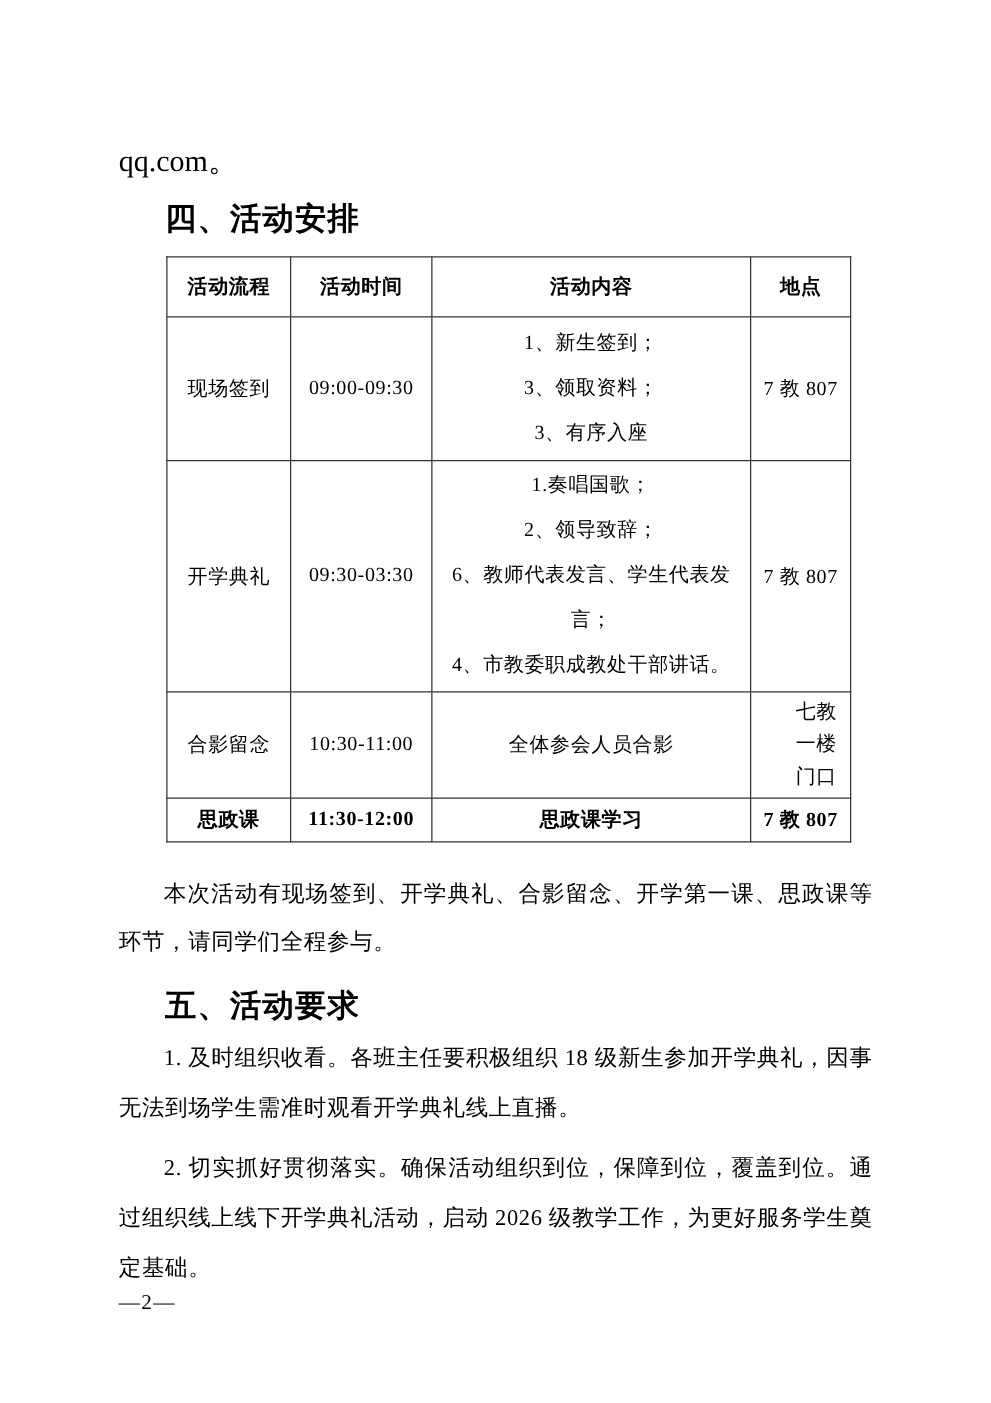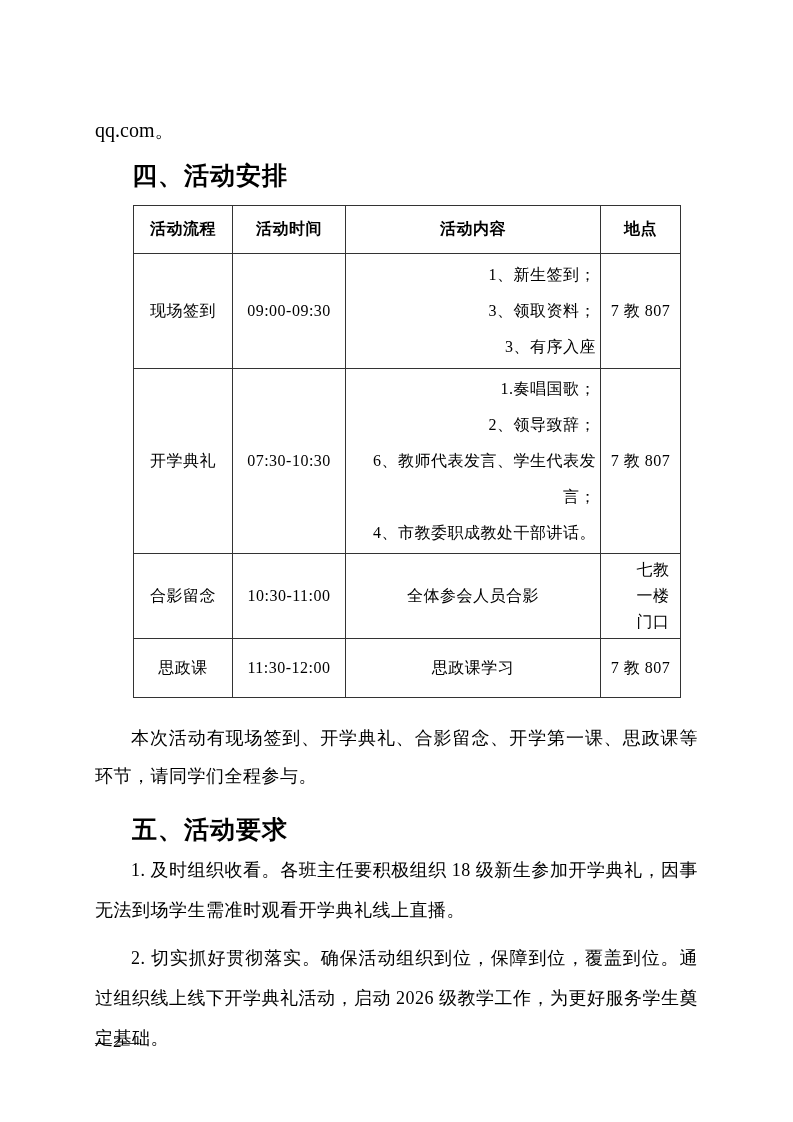"qq.com。" .intro-tail { font-size: 20px -> 24px }
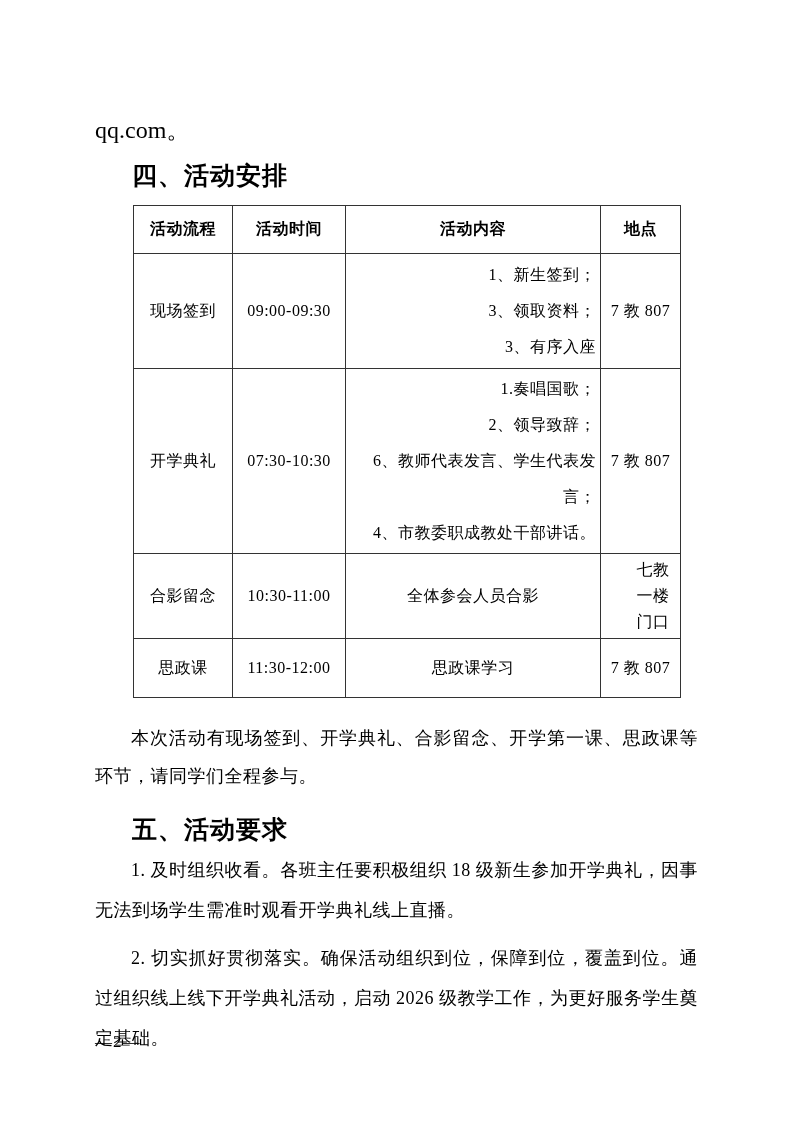"1、新生签到；" td.cell-content-list p { text-align: right -> center }
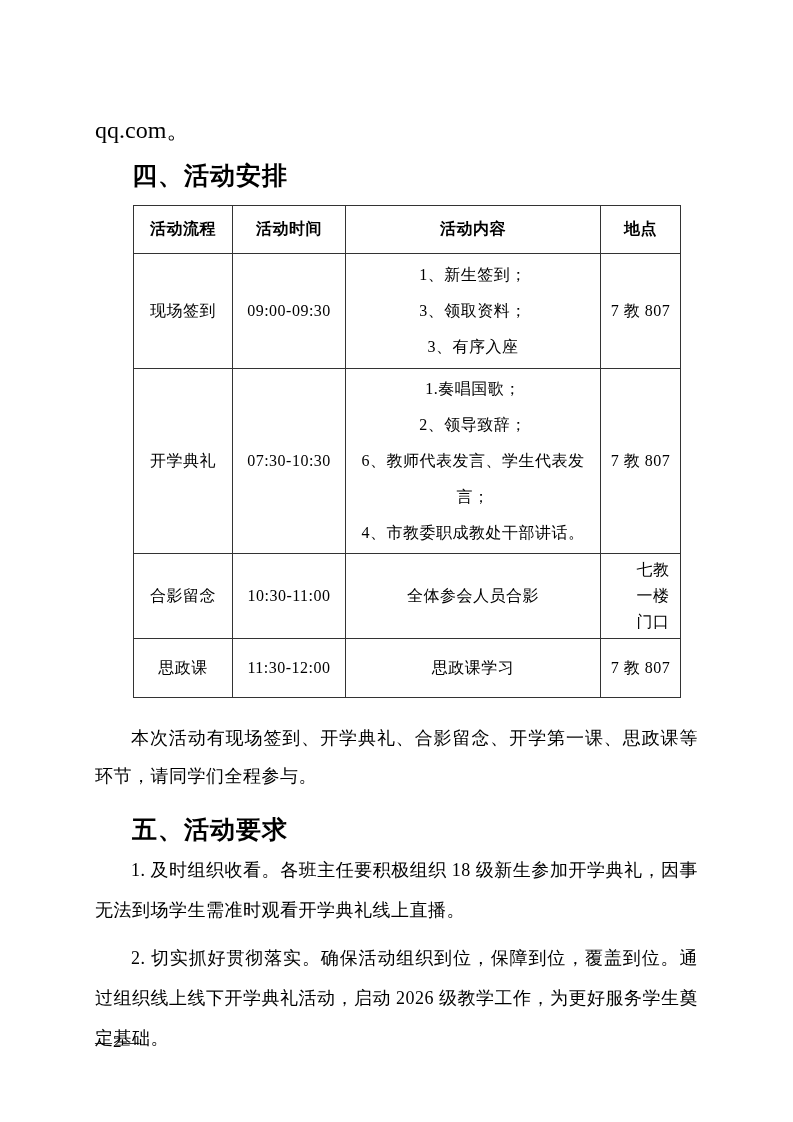"07:30-10:30" td { text: 07:30-10:30 -> 09:30-03:30 }
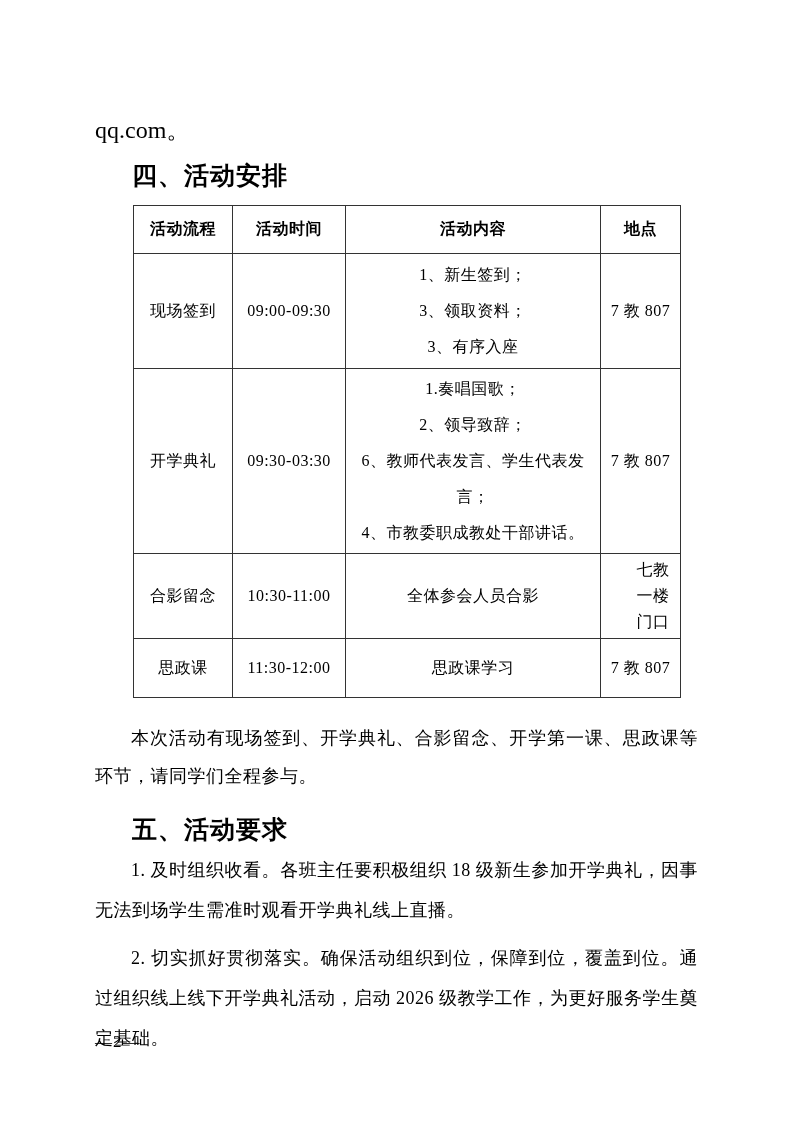"思政课" tr.r5 td { font-weight: none -> bold; height: 59px -> 35px }
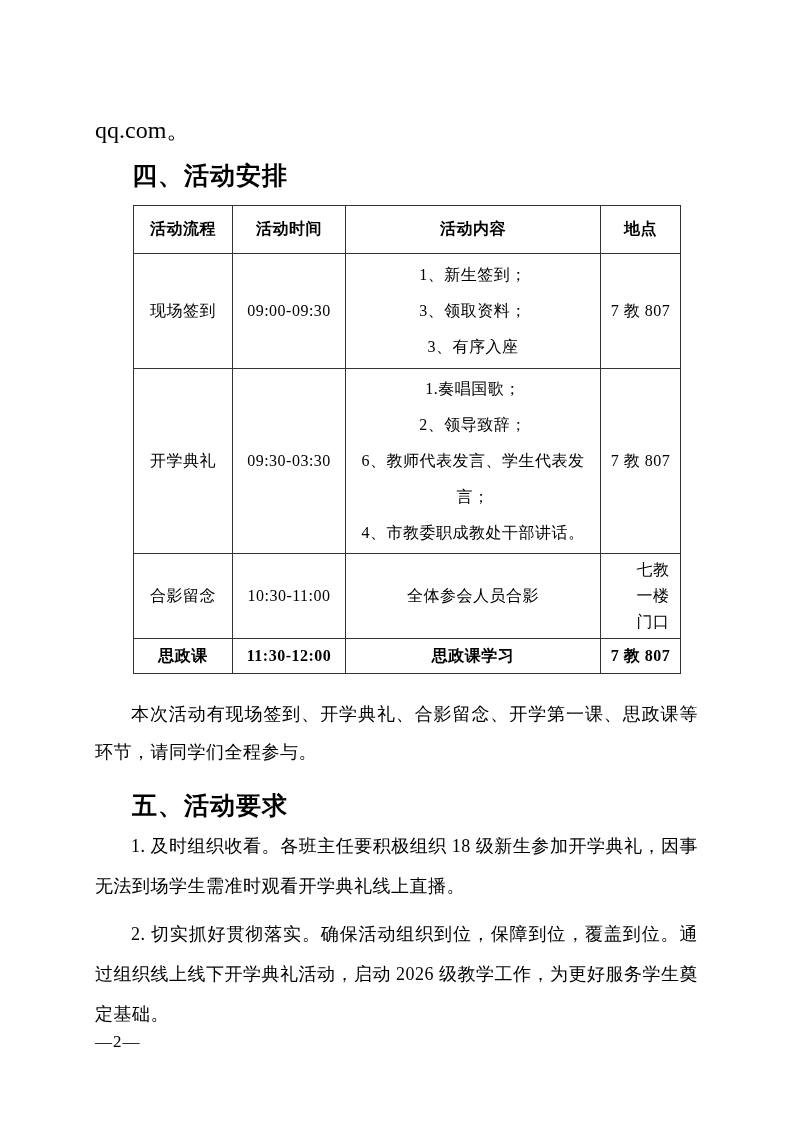"本次活动有现场签到、开学典礼、合影留念、开学第一课、思政课等环节，请同学们全程参" .para { font-family: Liberation Mono, monospace -> none }
